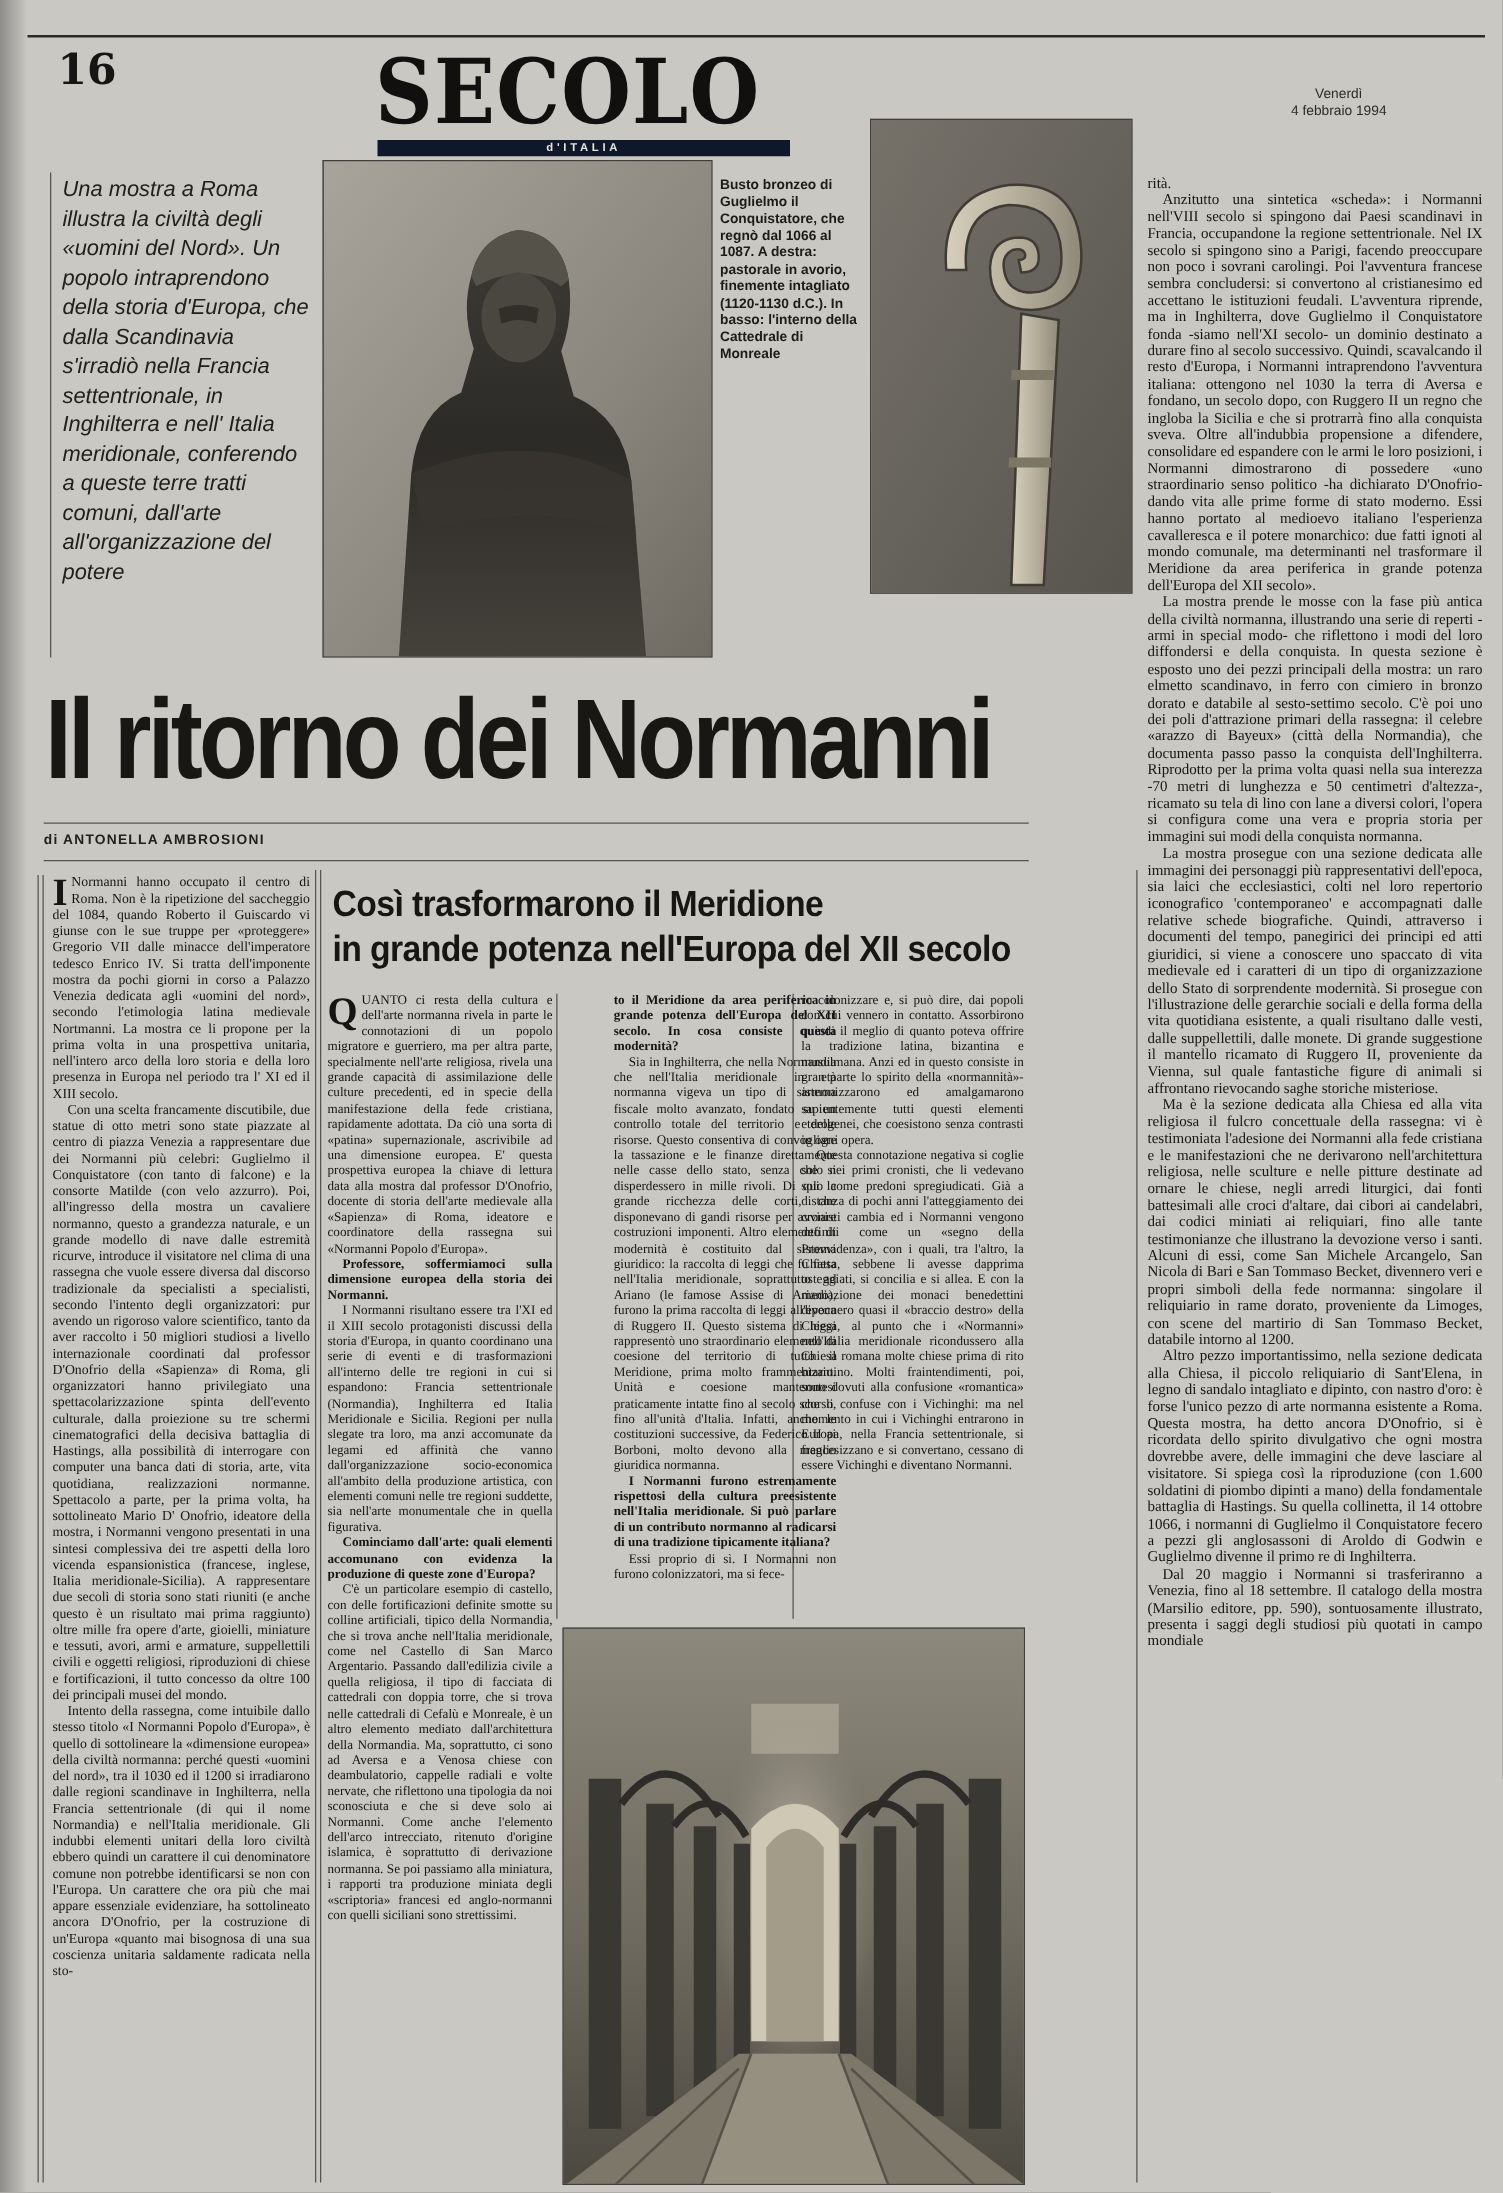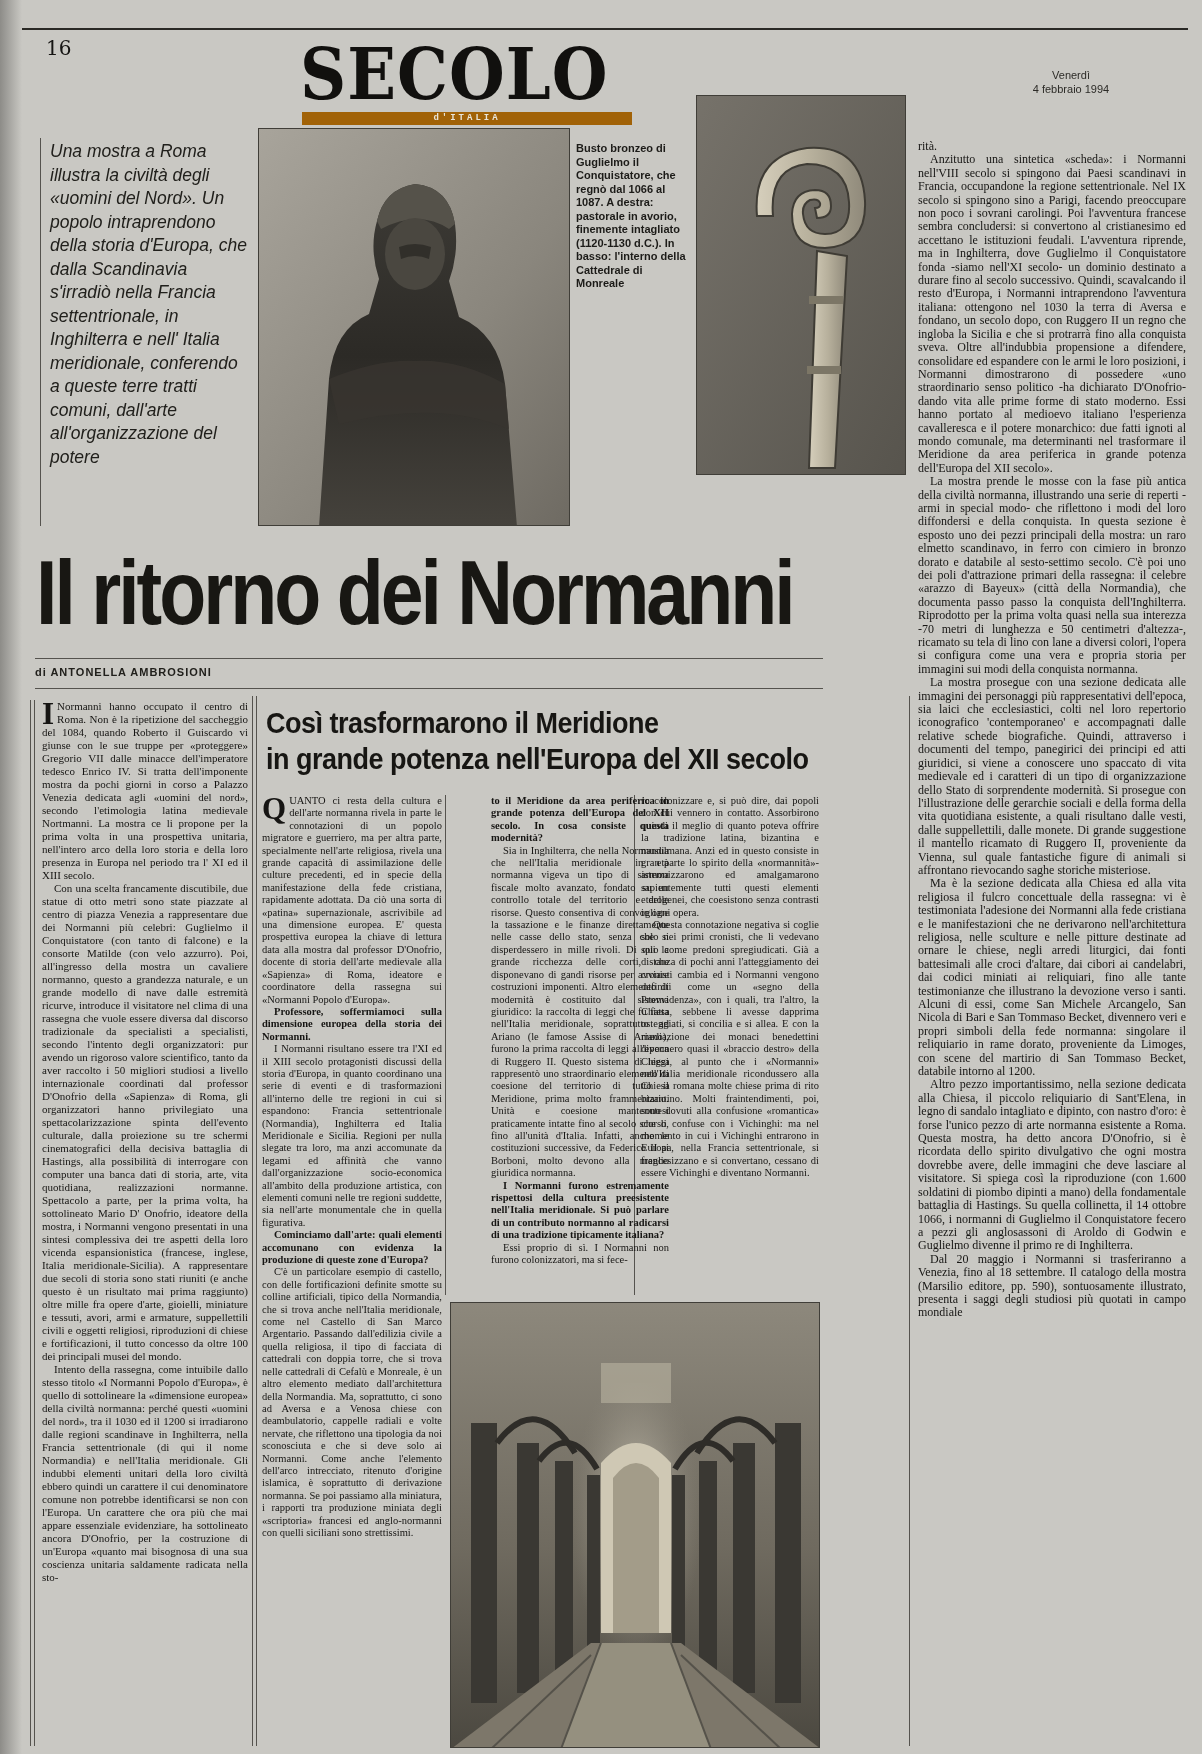"16" .pagenum { font-size: 20px -> 34px; font-weight: normal -> bold }
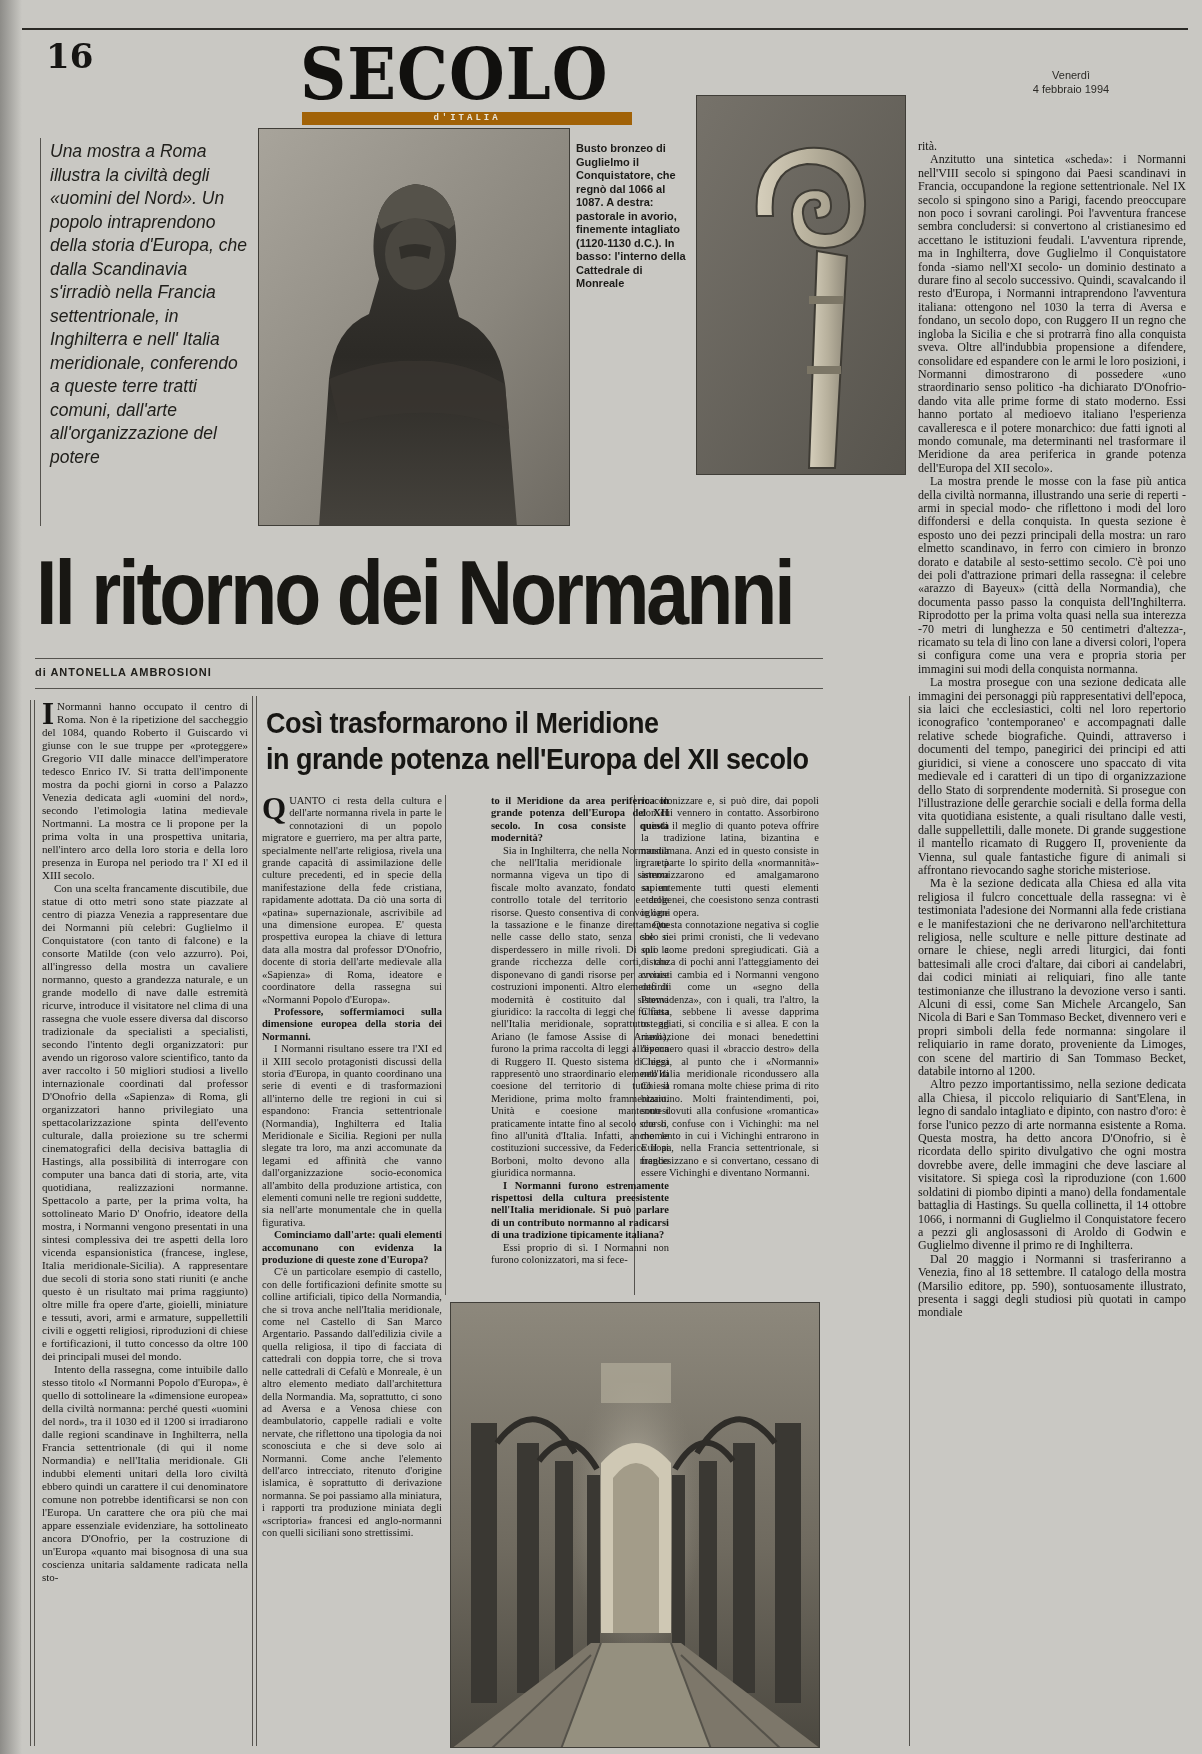"d'ITALIA" .masthead-bar { background: #a16207 -> #0f172a; font-family: Liberation Mono, monospace -> Liberation Sans, sans-serif }
